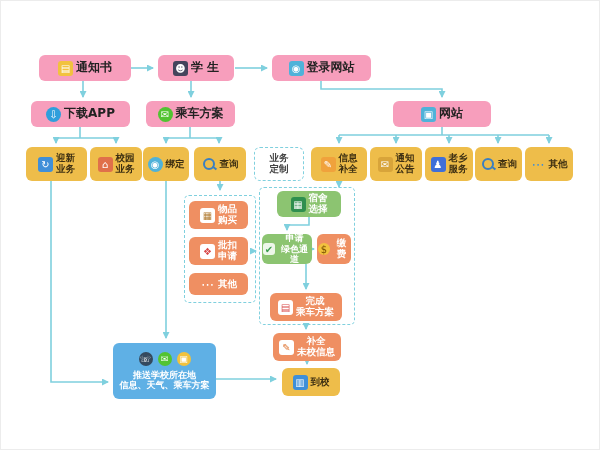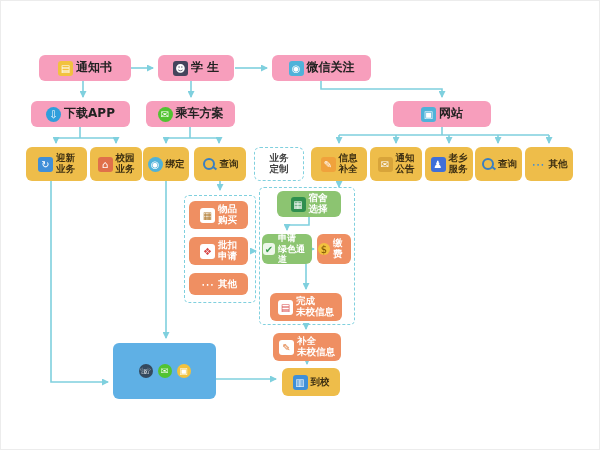"通知书" .lbl { text-align: left -> center }
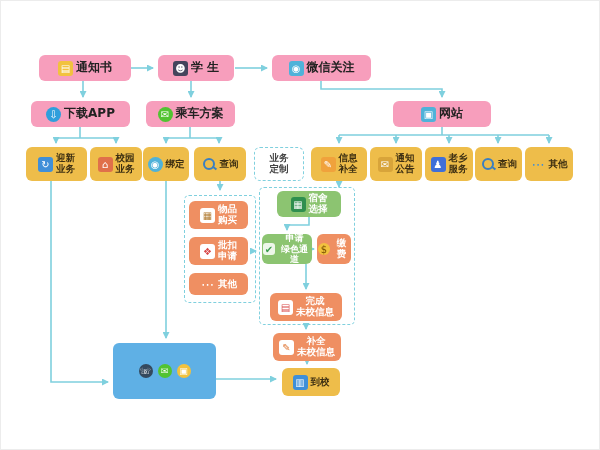"微信关注" span.lbl { text: 微信关注 -> 登录网站 }
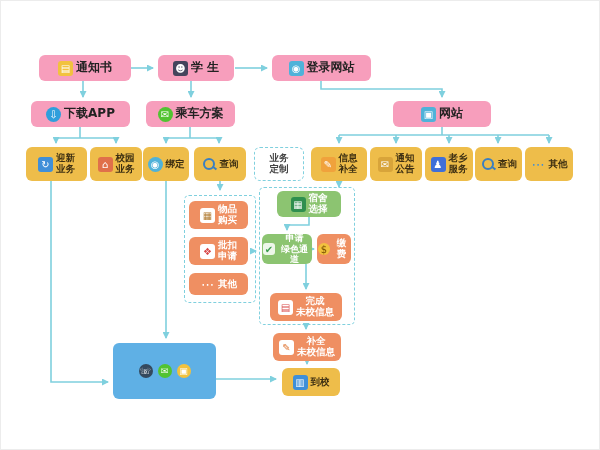"完成" span.lbl { text: 未校信息 -> 乘车方案 }
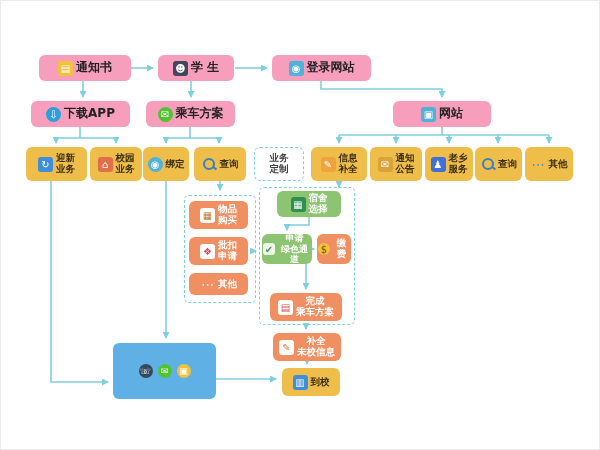"推送学校所在地" div.lbl { html: none -> <div>推送学校所在地 信息、天气、乘车方案</div> }
